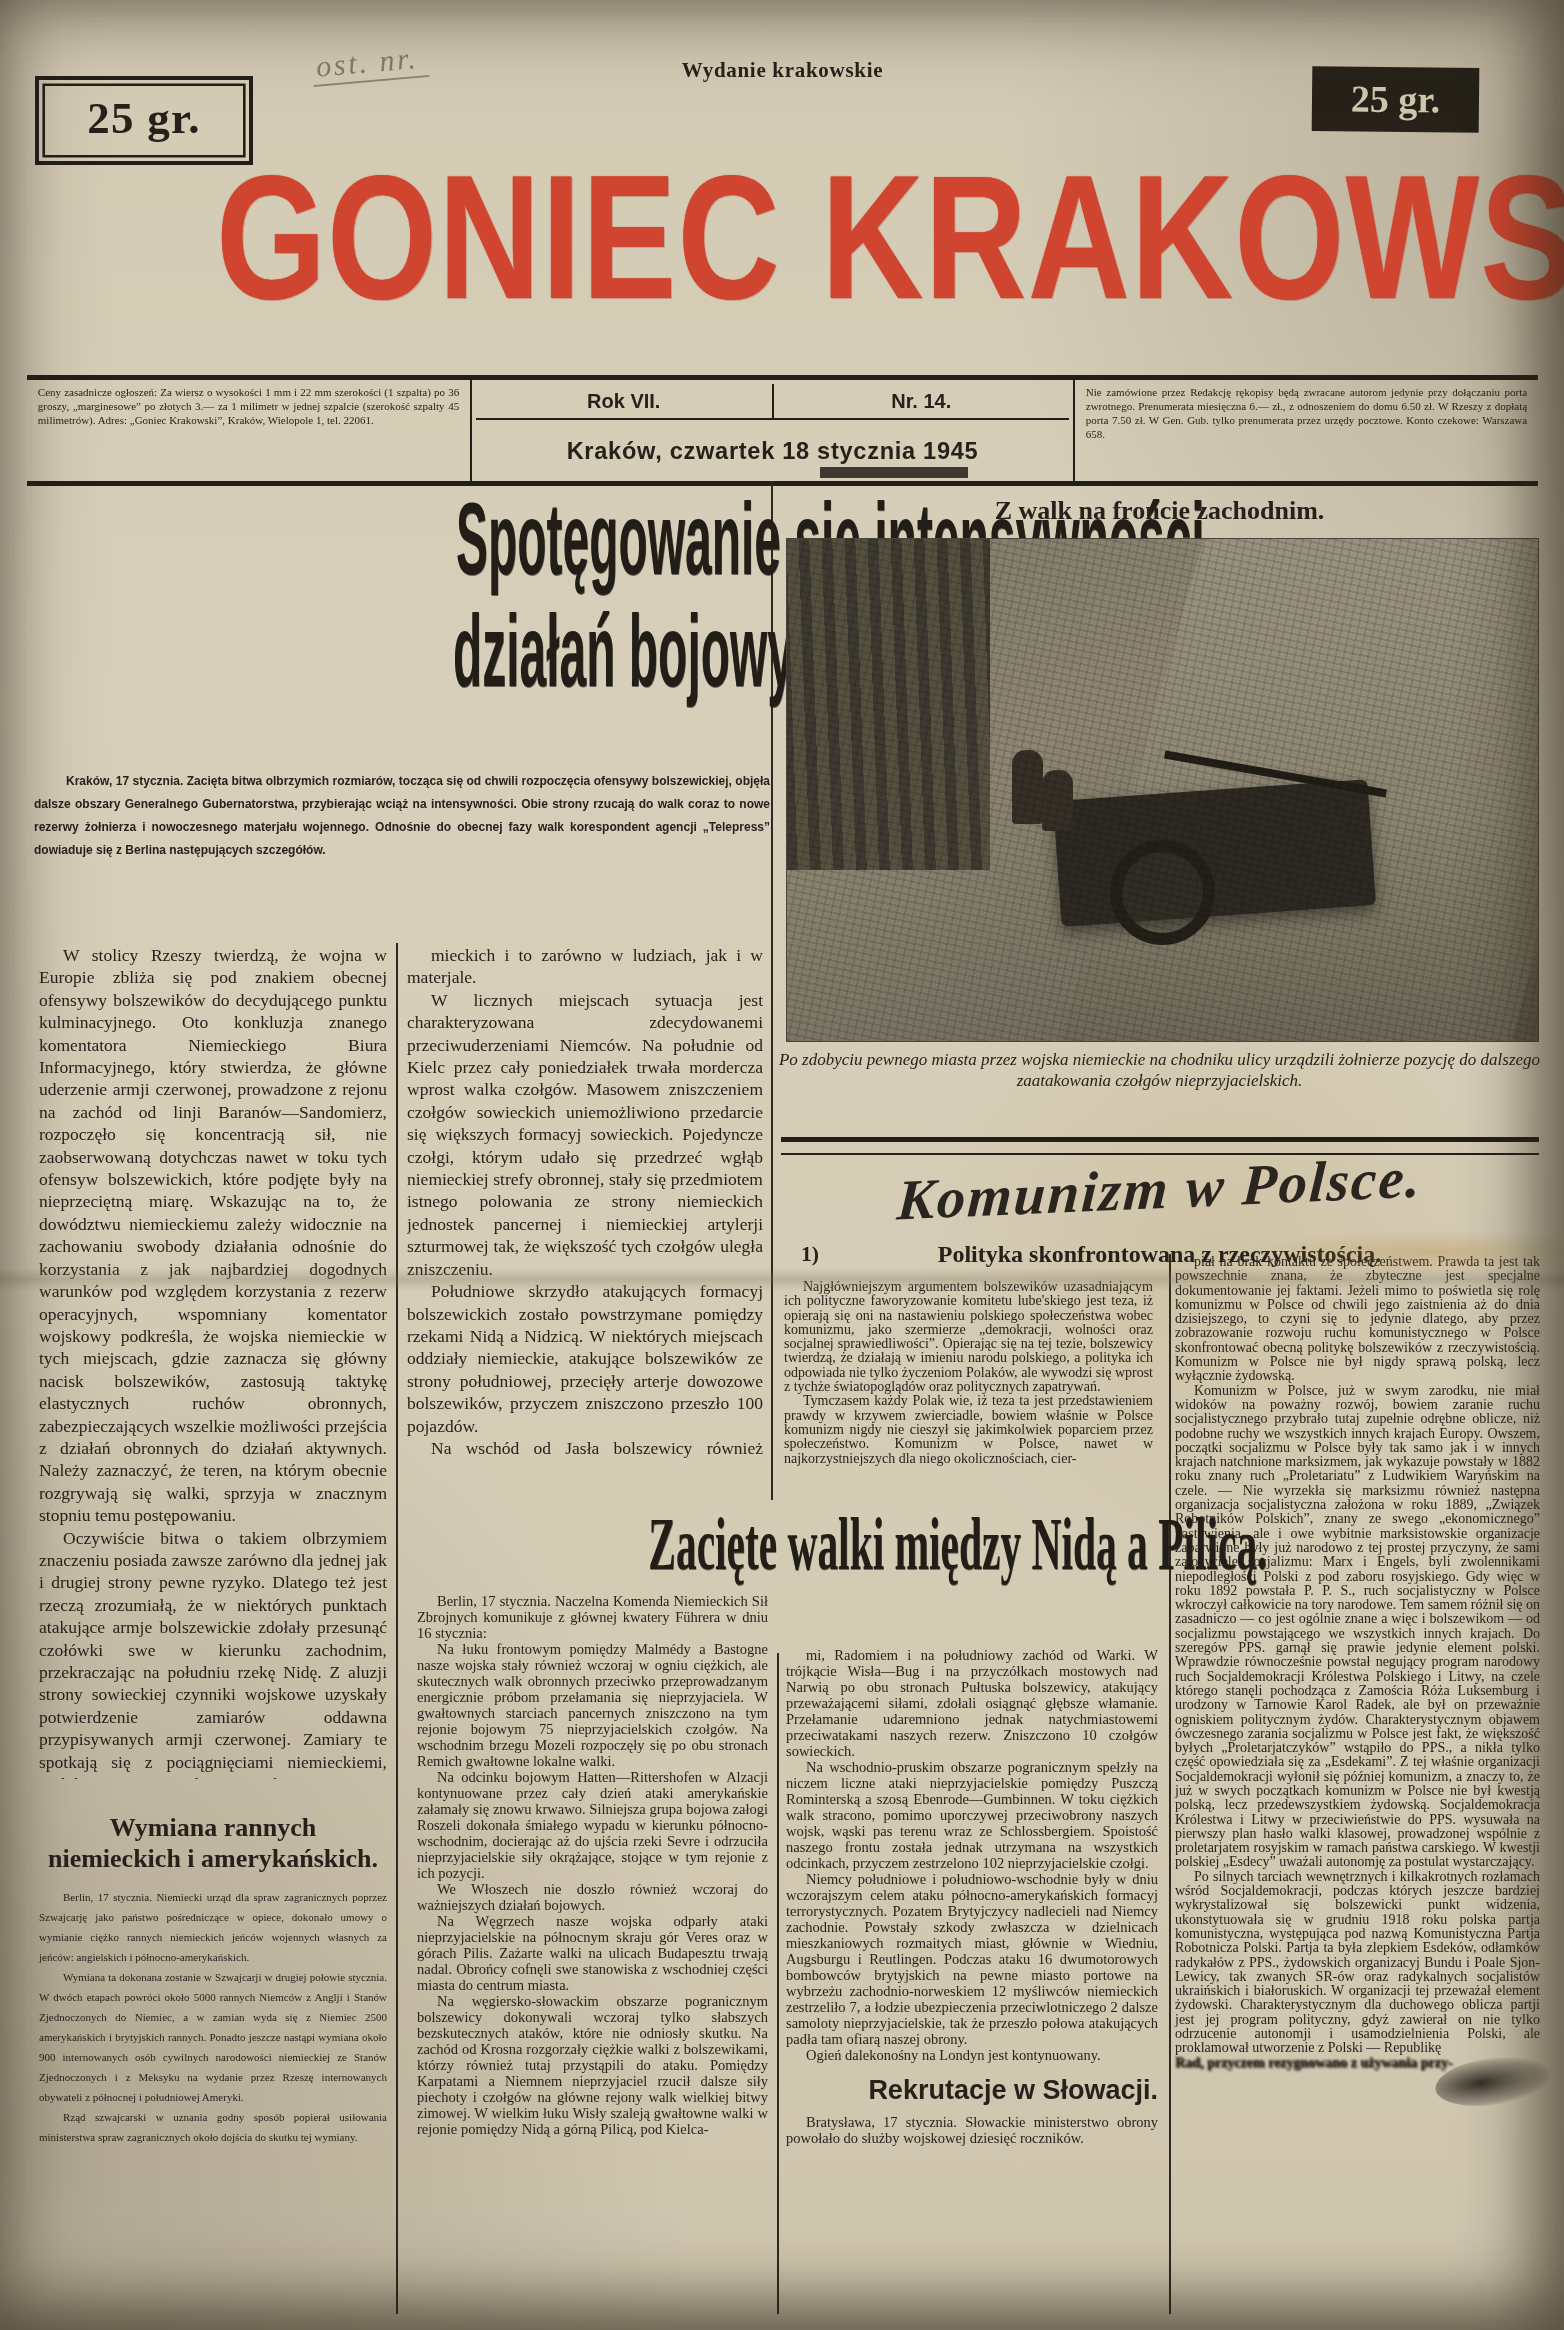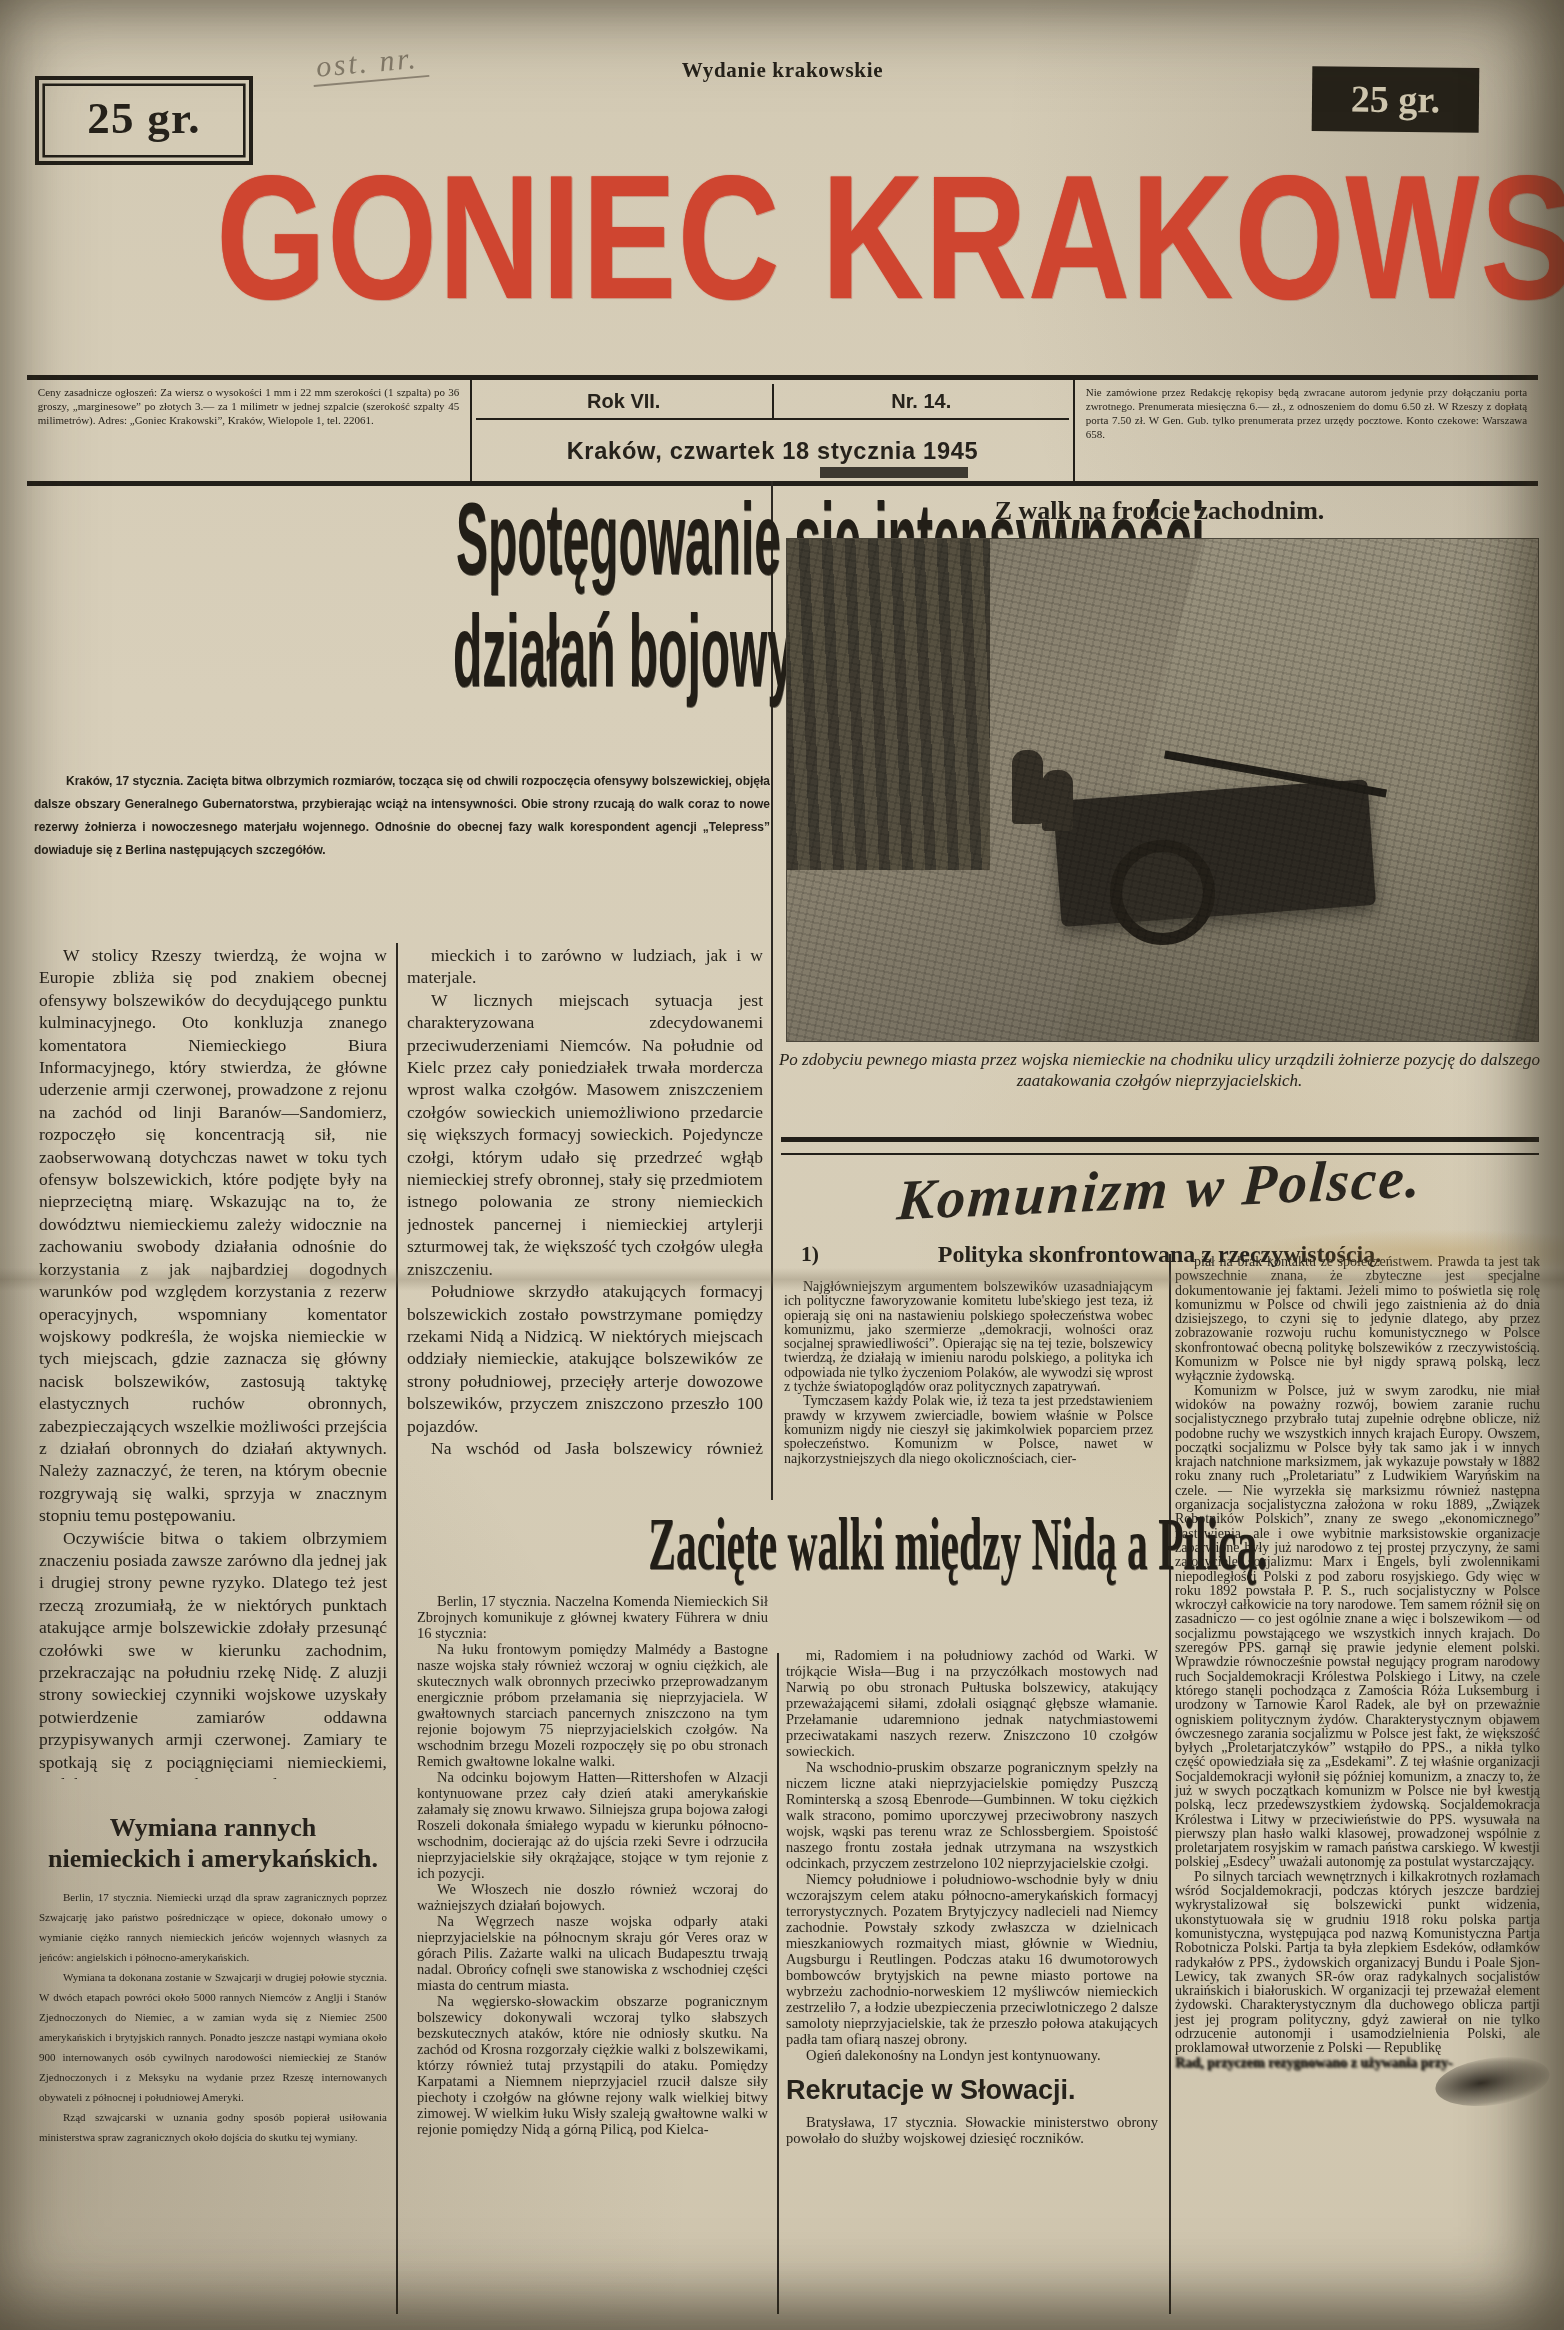"Rekrutacje w Słowacji." #mid-col2 h3 { text-align: left -> right }
